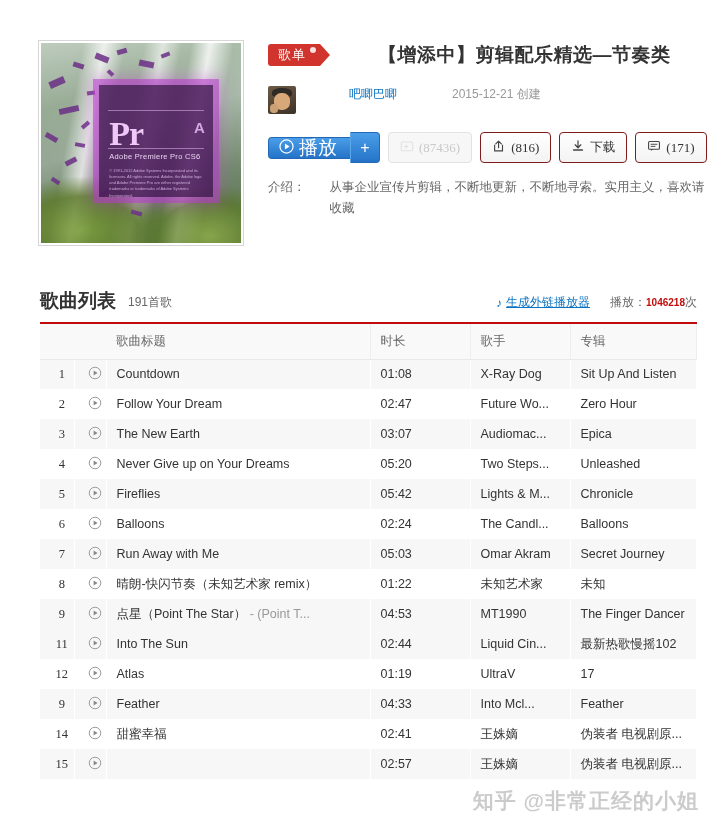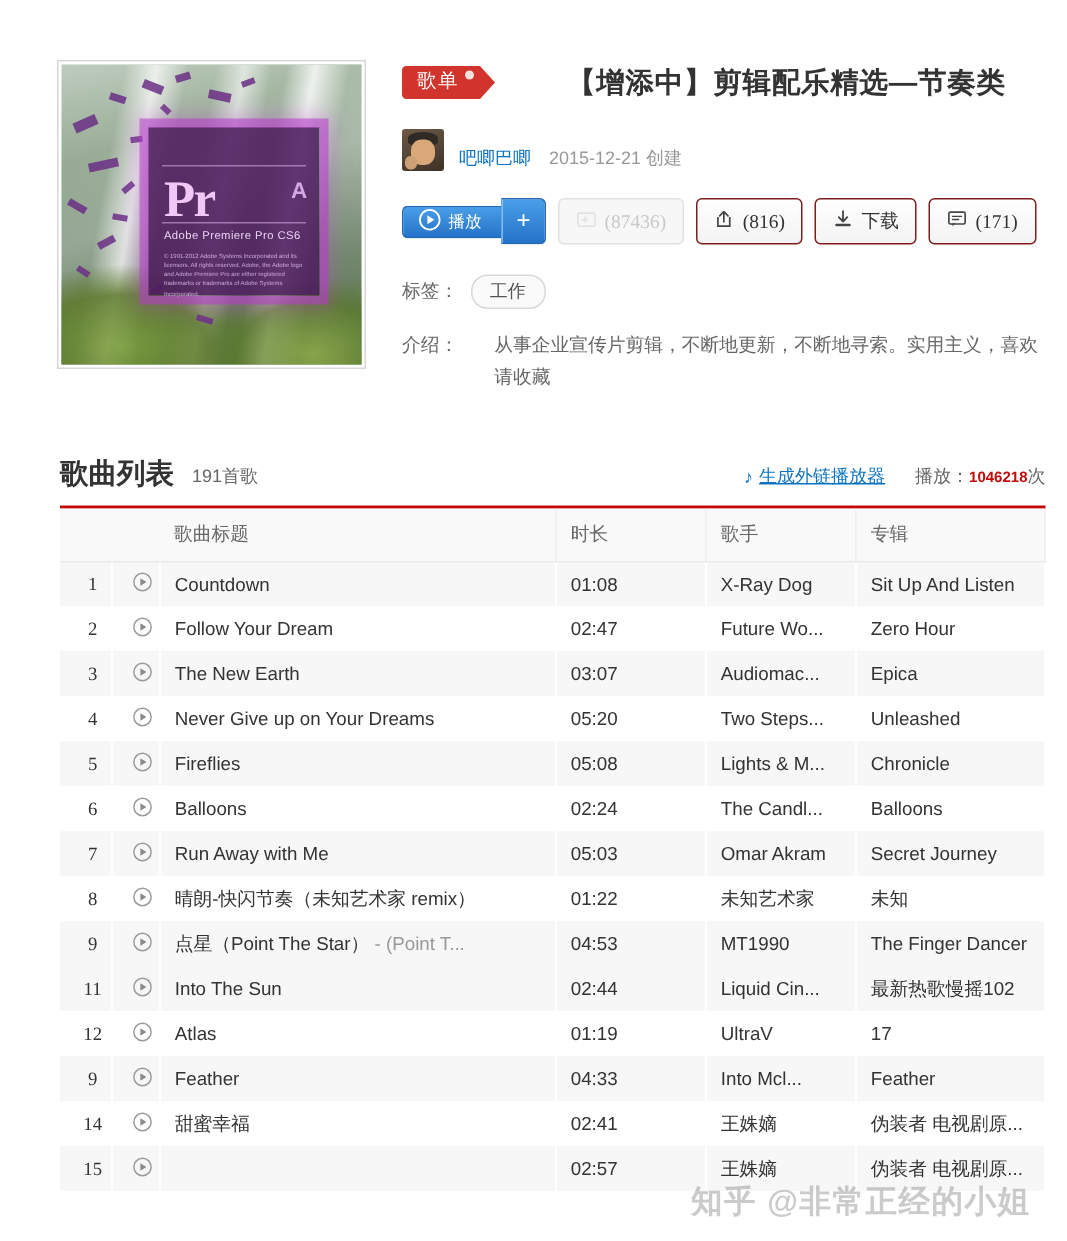"吧唧巴唧" .author-row { align-items: flex-end -> flex-start; gap: none -> 43px }
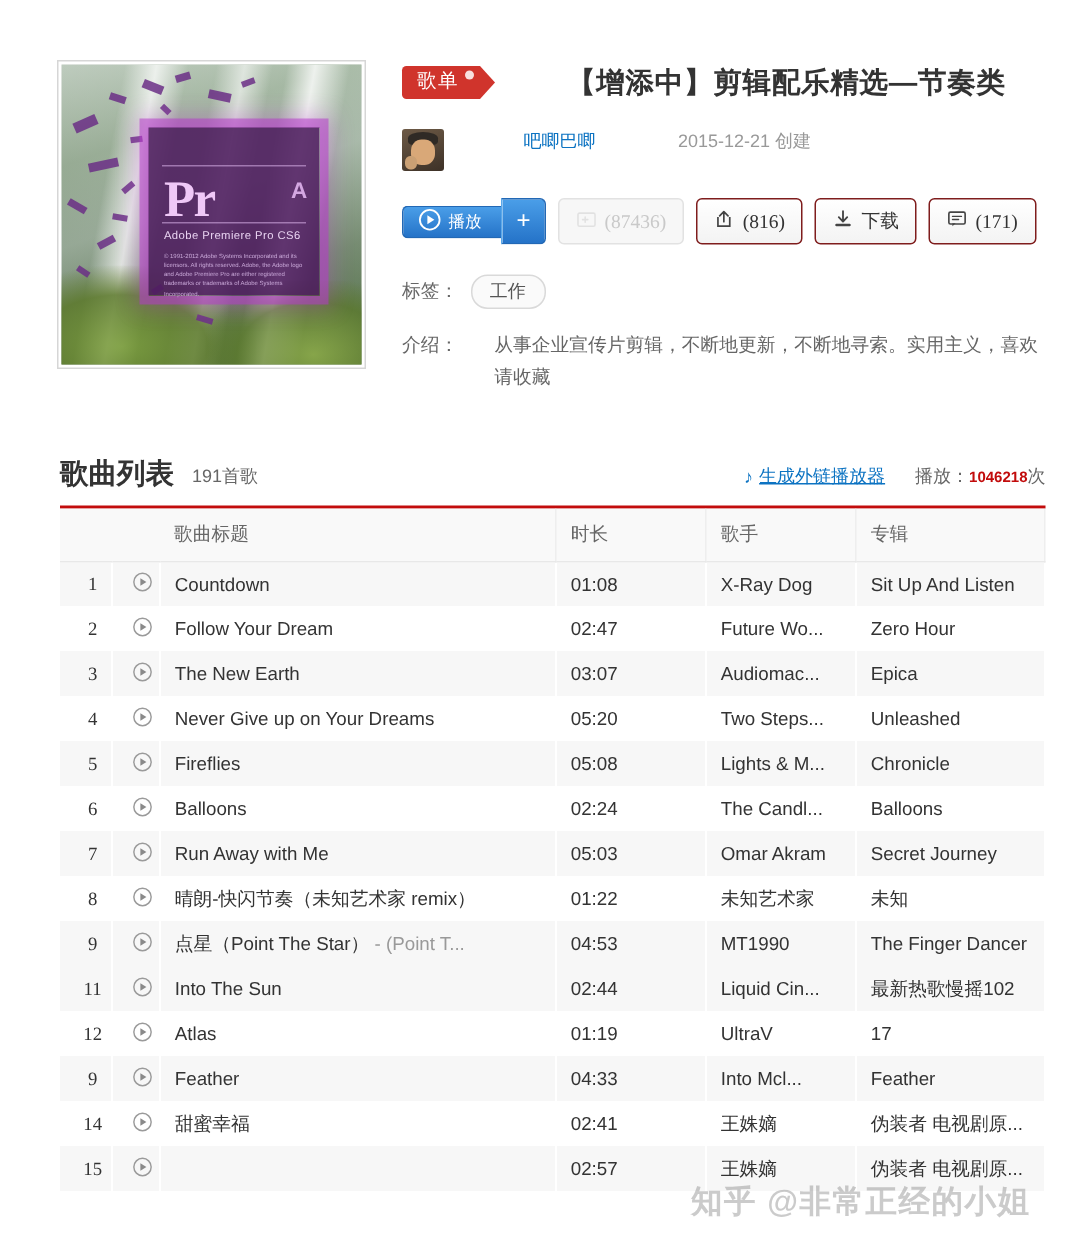"播放" .btn-play { font-size: 11px -> 19px }
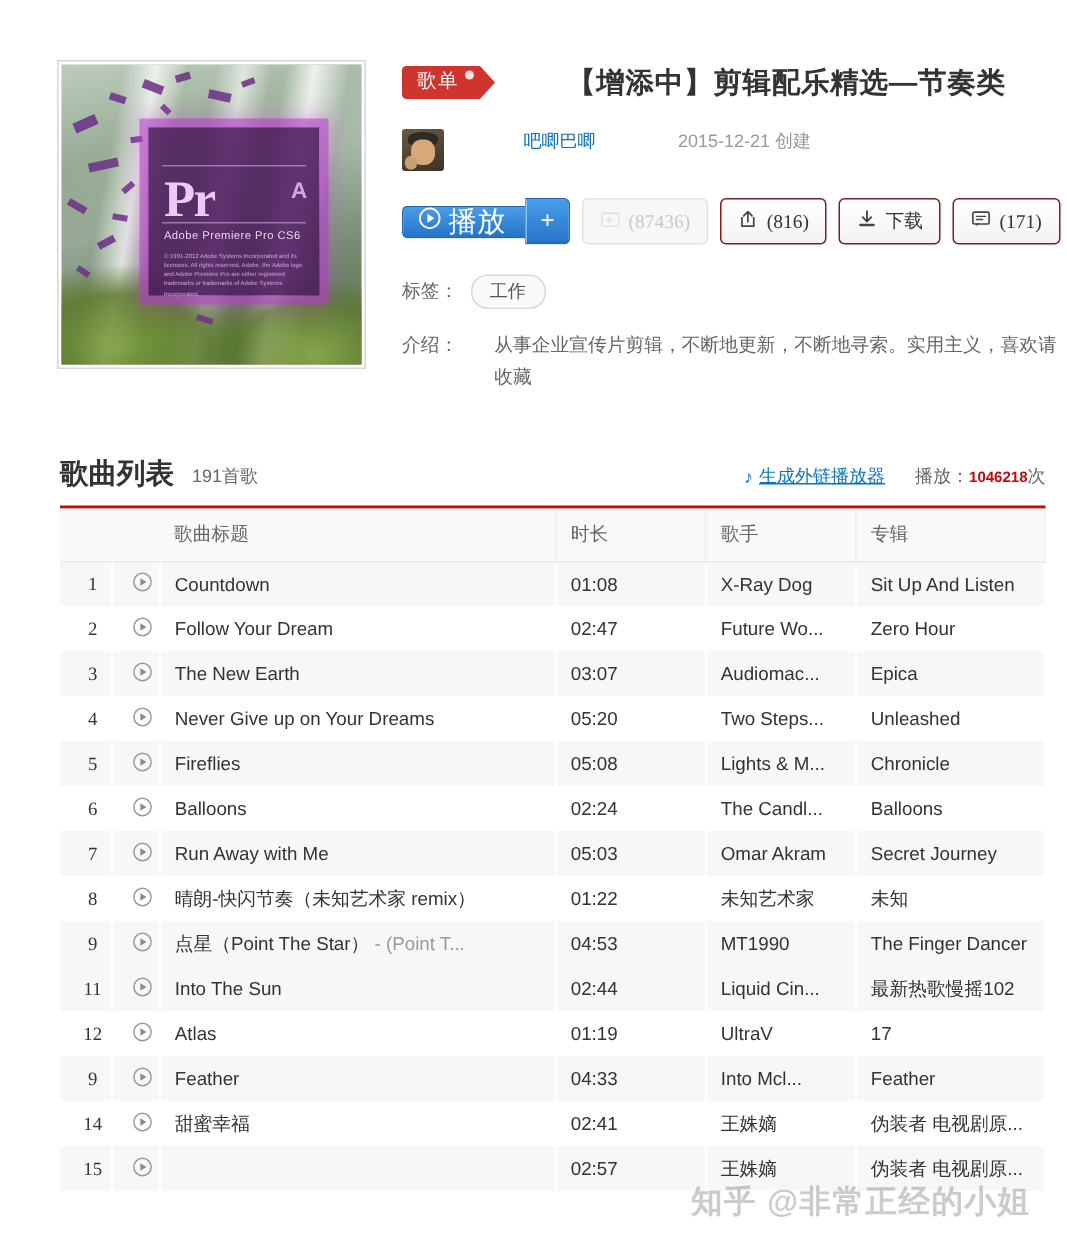"标签：" div.tag-row { html: <div> <span>标签：</span> <span>工作</span> </div> -> none }
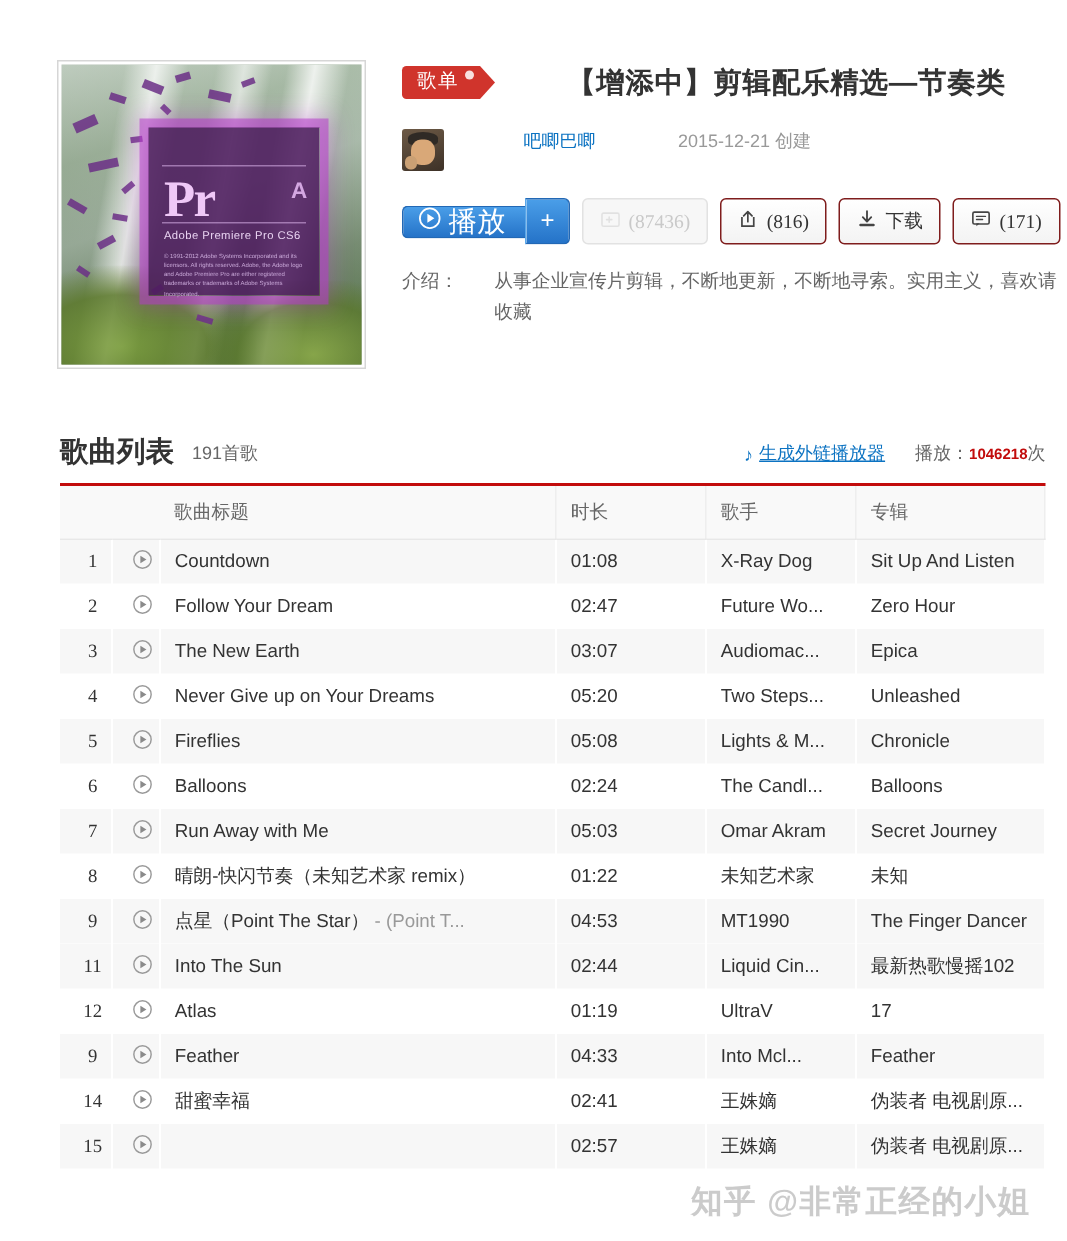"05:08" td.dur { text: 05:08 -> 05:42 }
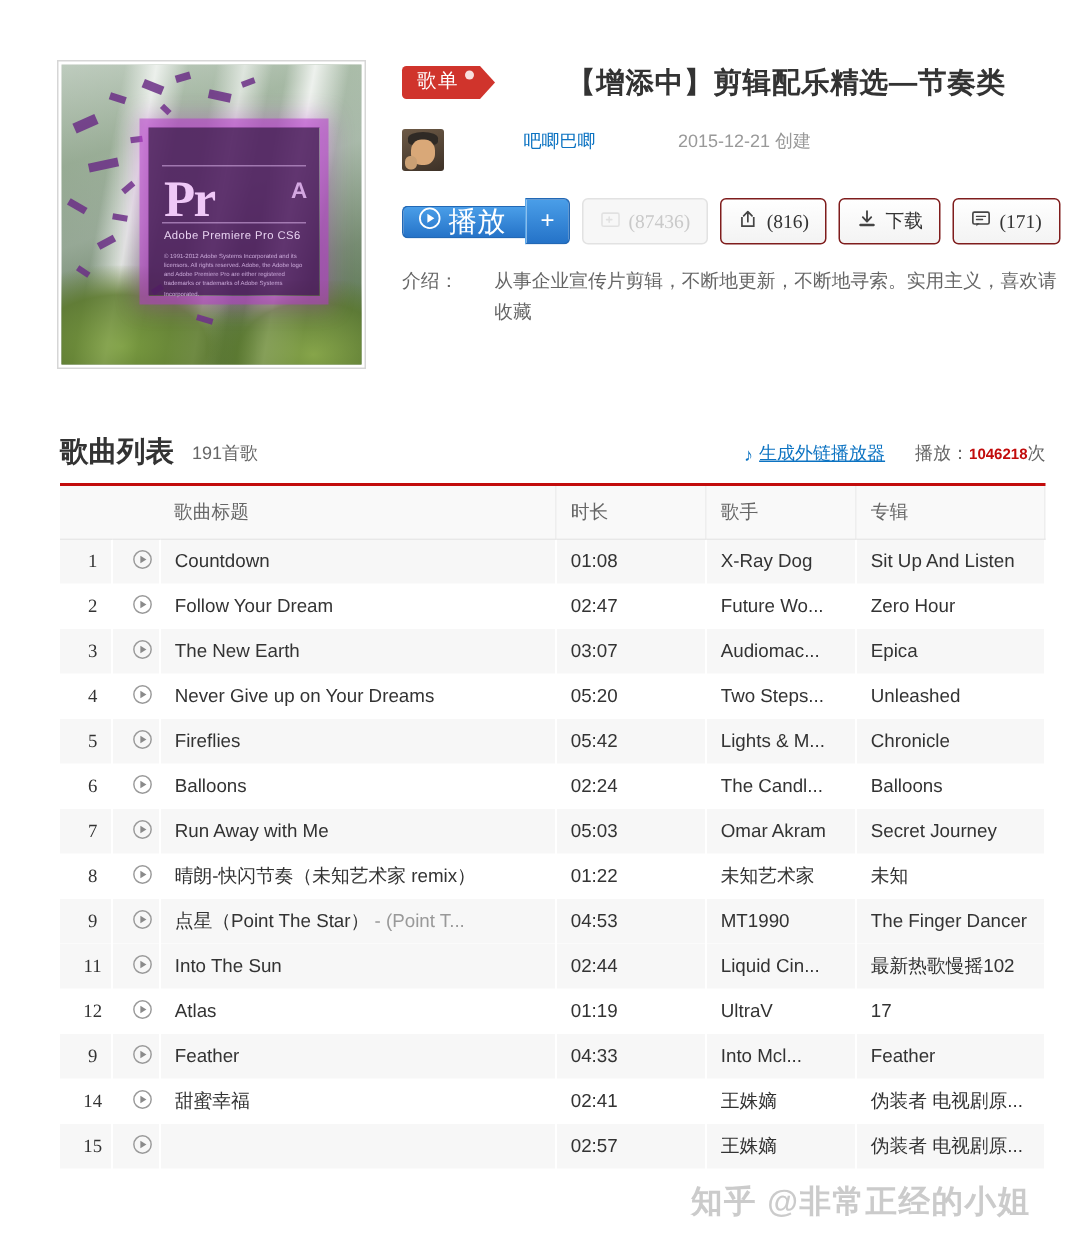"知乎 @非常正经的小姐" .watermark { right: 24px -> 12px }
